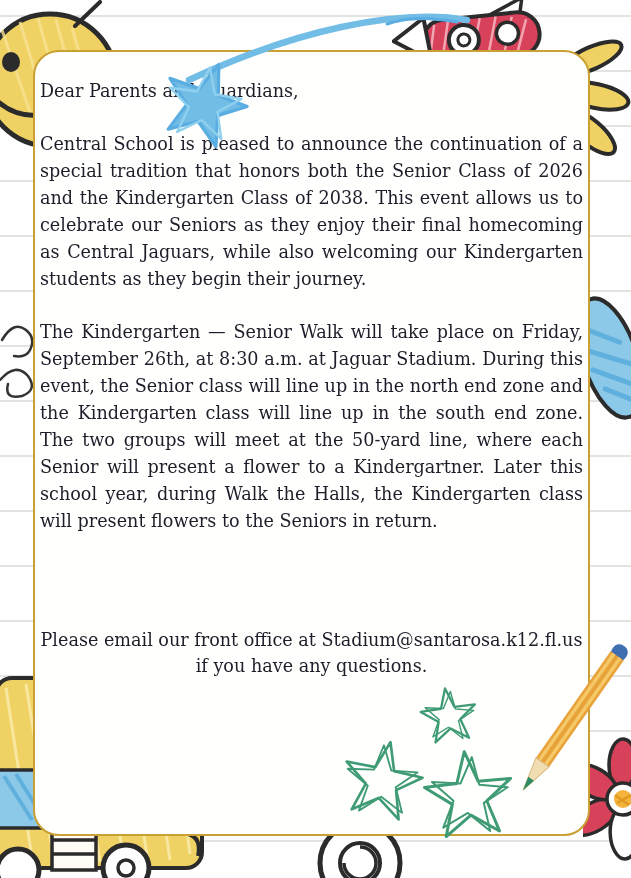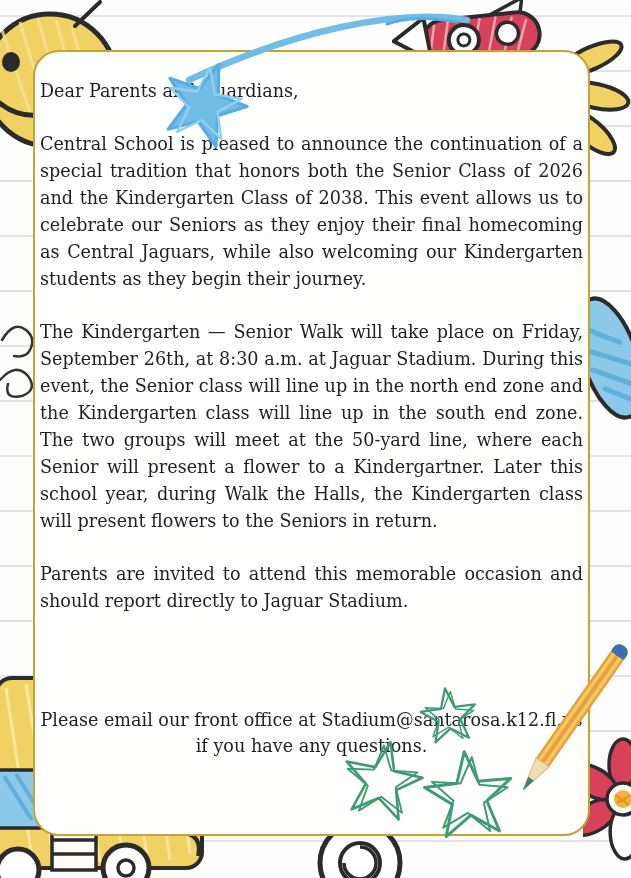"Parents are invited to attend" p.body-para { html: <p>Parents are invited to attend this memorable occasion and should report directly to Jaguar Stadium.</p> -> none }
